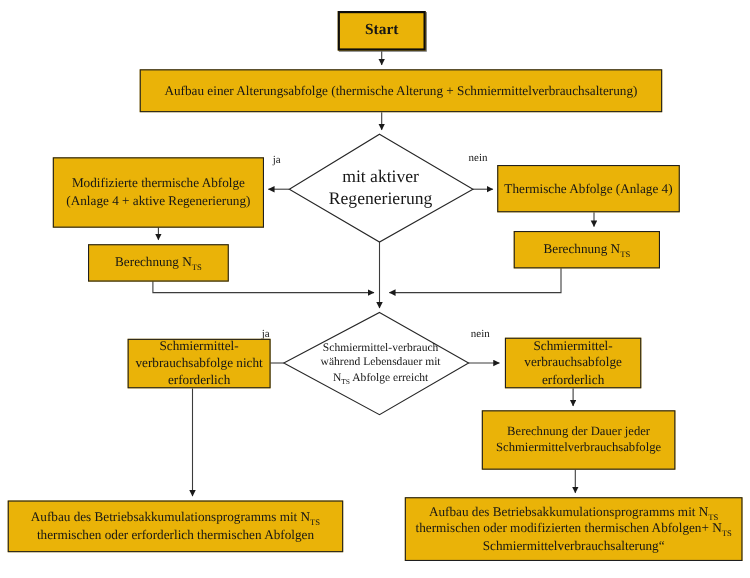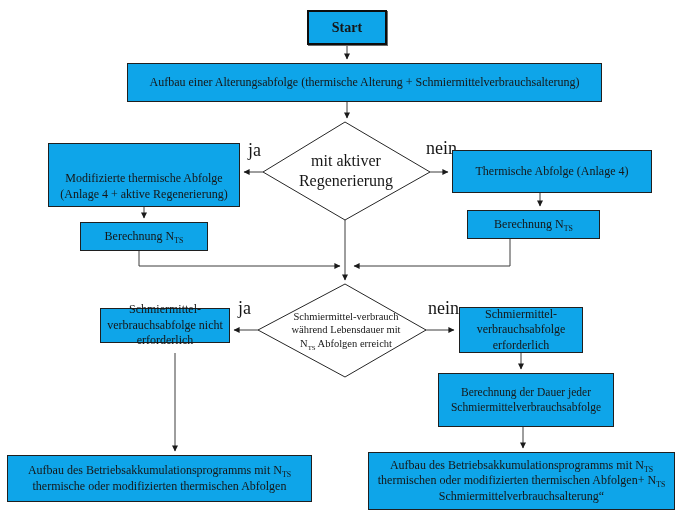"Start" .node { background: #0ea5e9 -> #eab308; padding: 4px 3px -> 16px 3px }
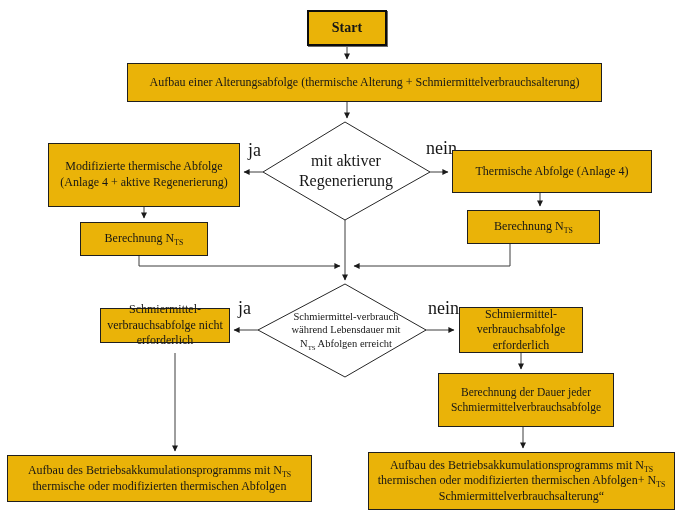"ja" .elabel { font-size: 18px -> 10px }
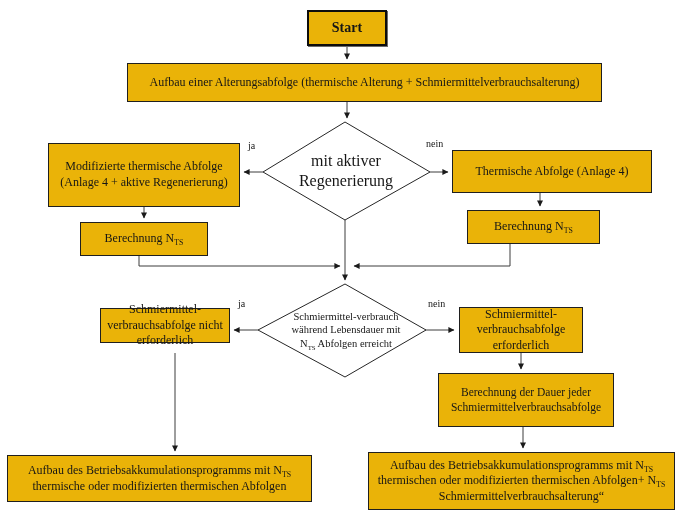"Thermische Abfolge (Anlage 4)" div.node { width: 200px -> 166px }
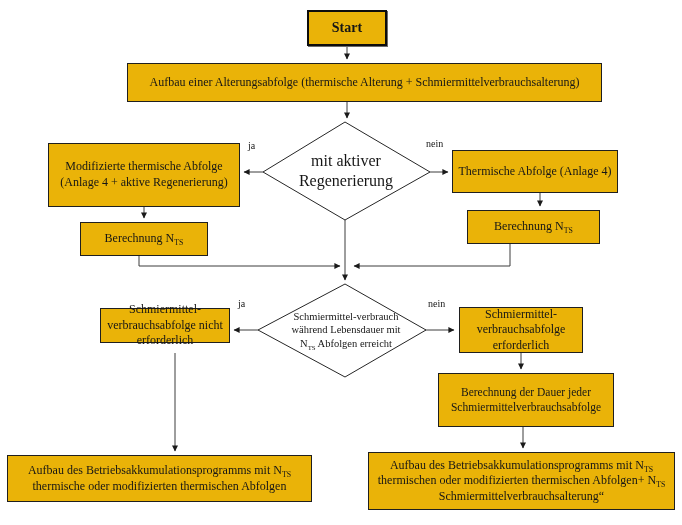"Schmiermittel-verbrauchsabfolge nicht" div.node { height: 35px -> 45px; left: 100px -> 116px }
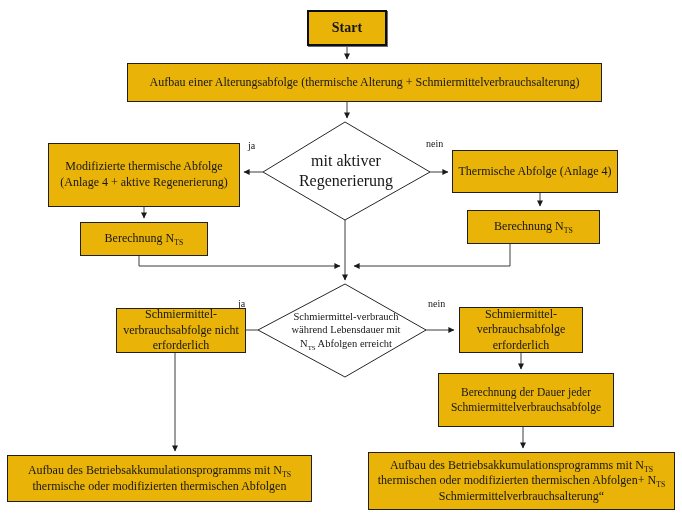"Abfolgen erreicht" span { text: Abfolgen -> Abfolge }
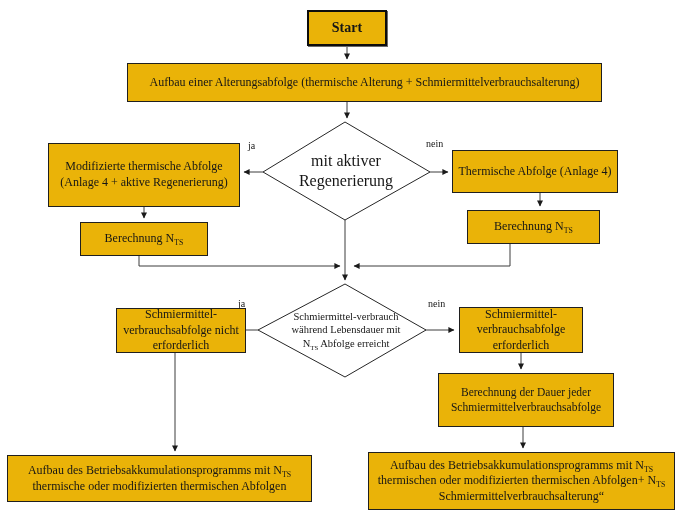"thermische oder modifizierten" span { text: thermische oder modifizierten -> thermischen oder erforderlich }
